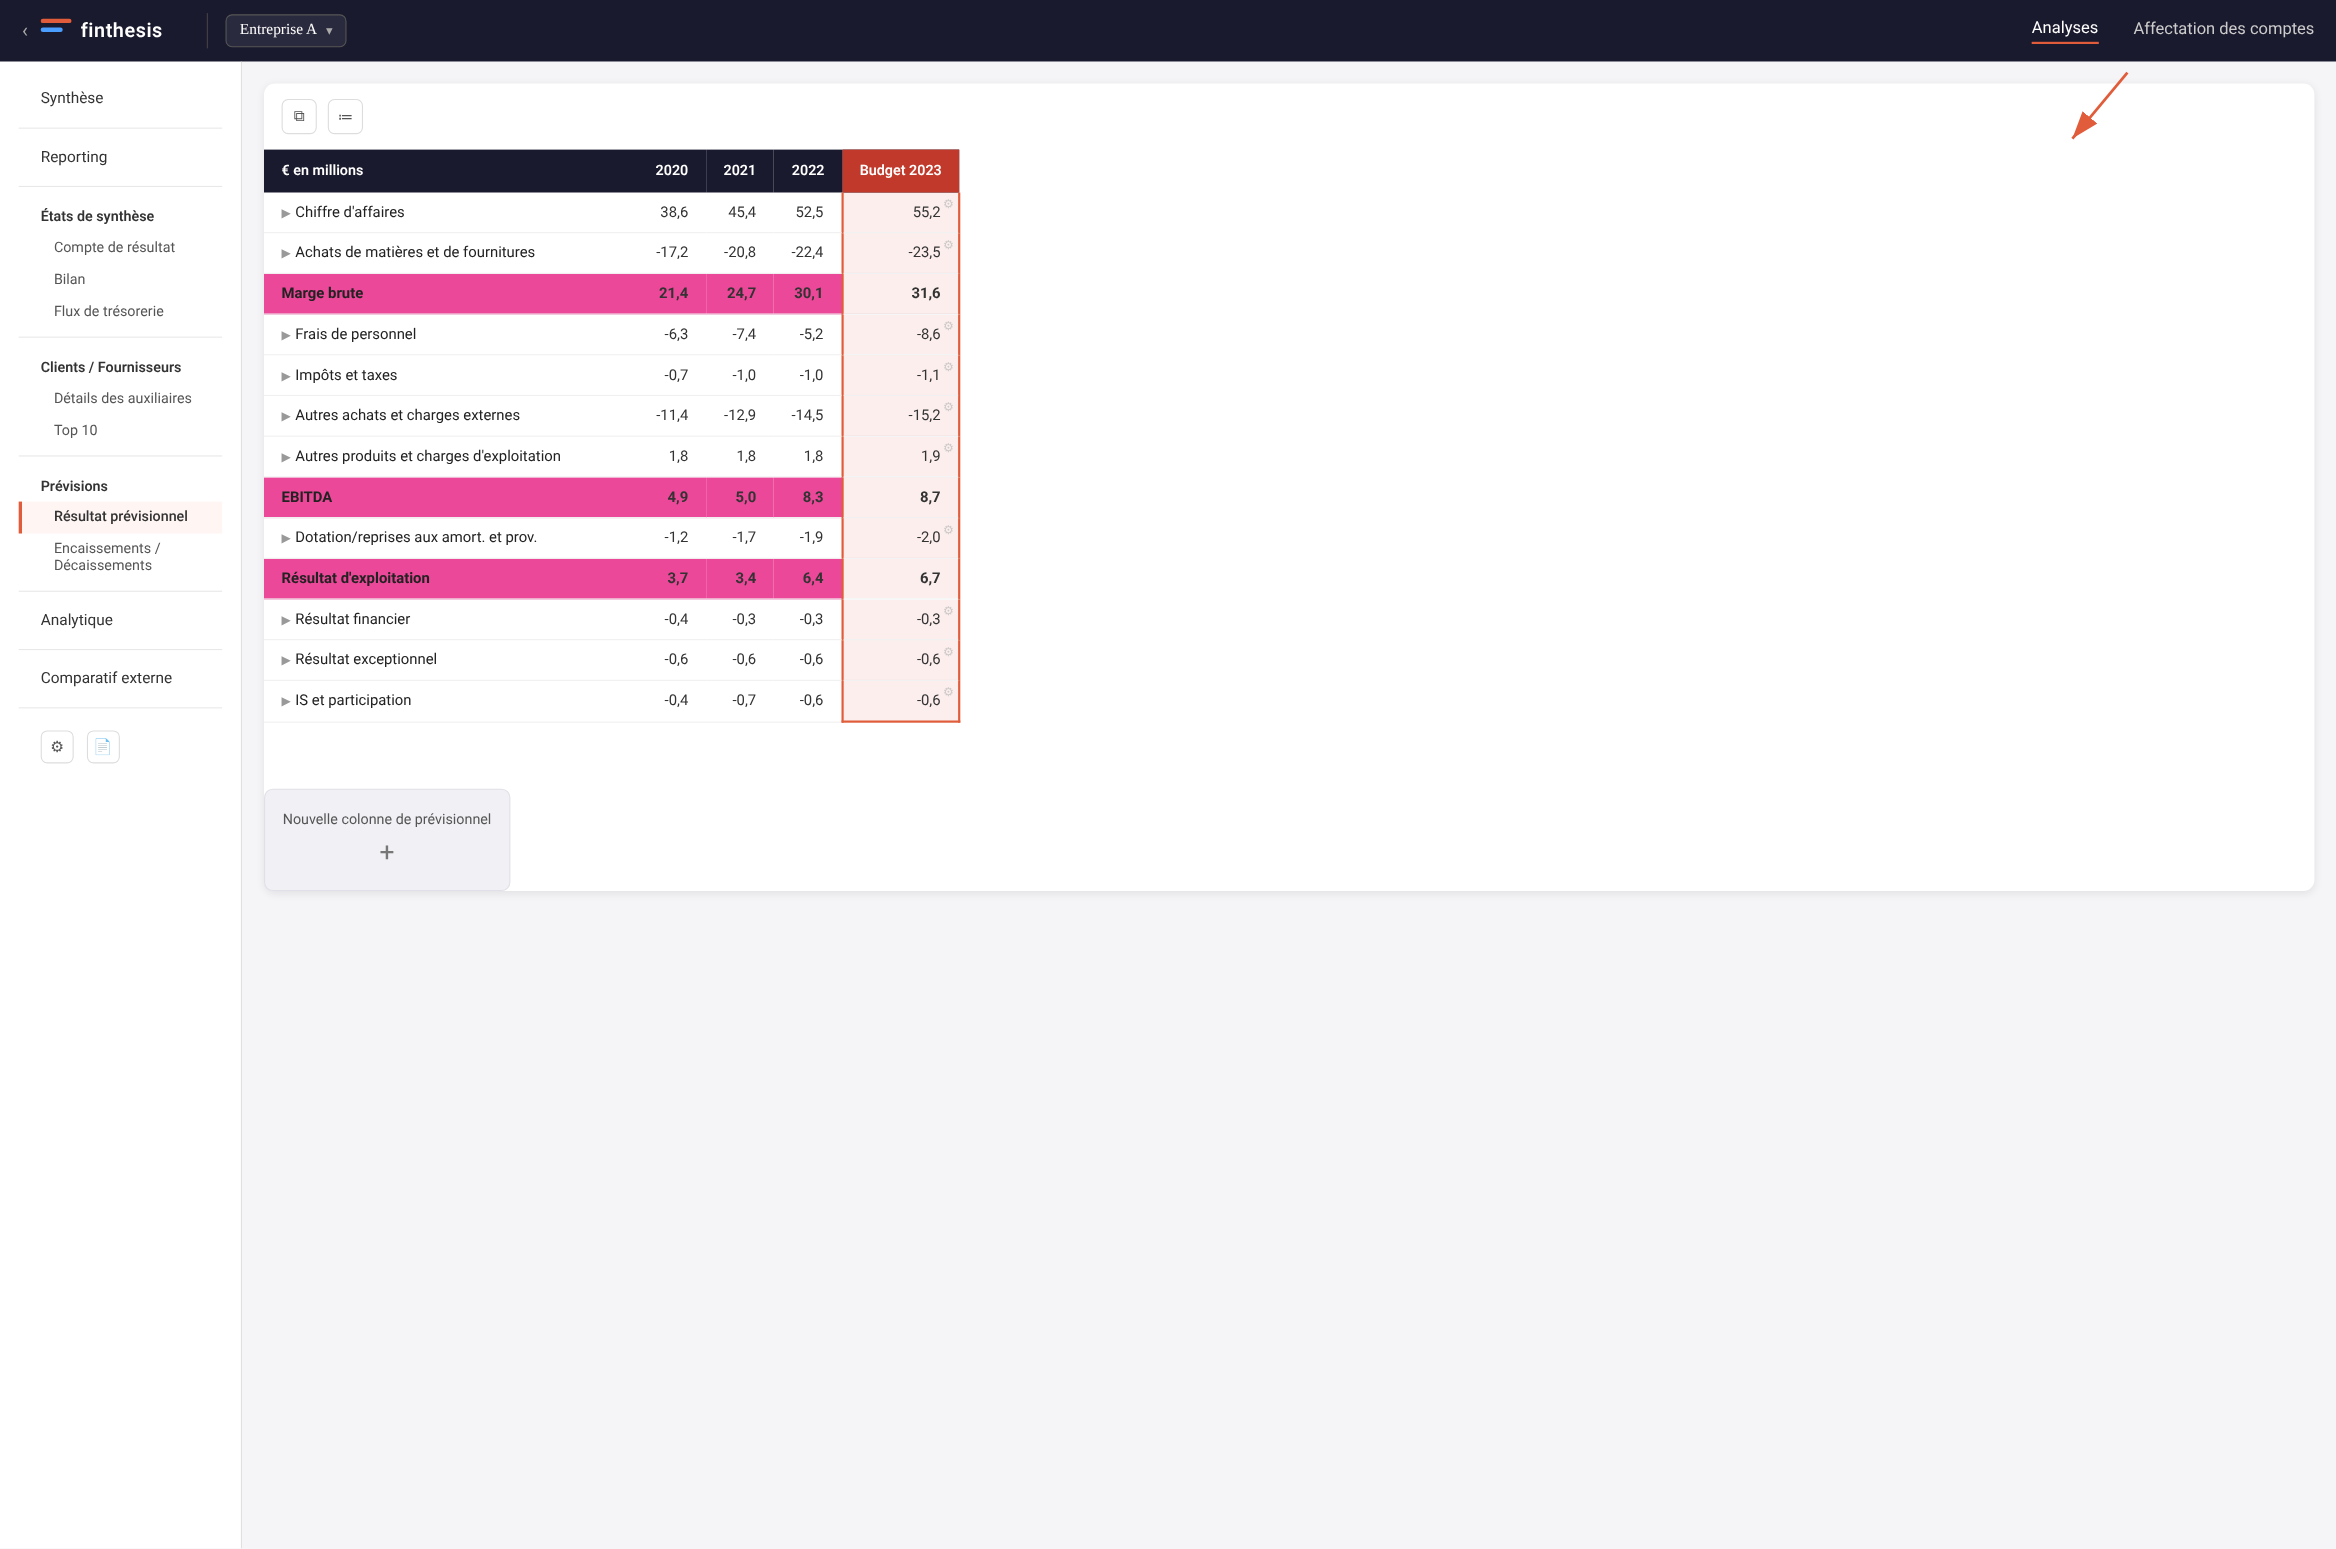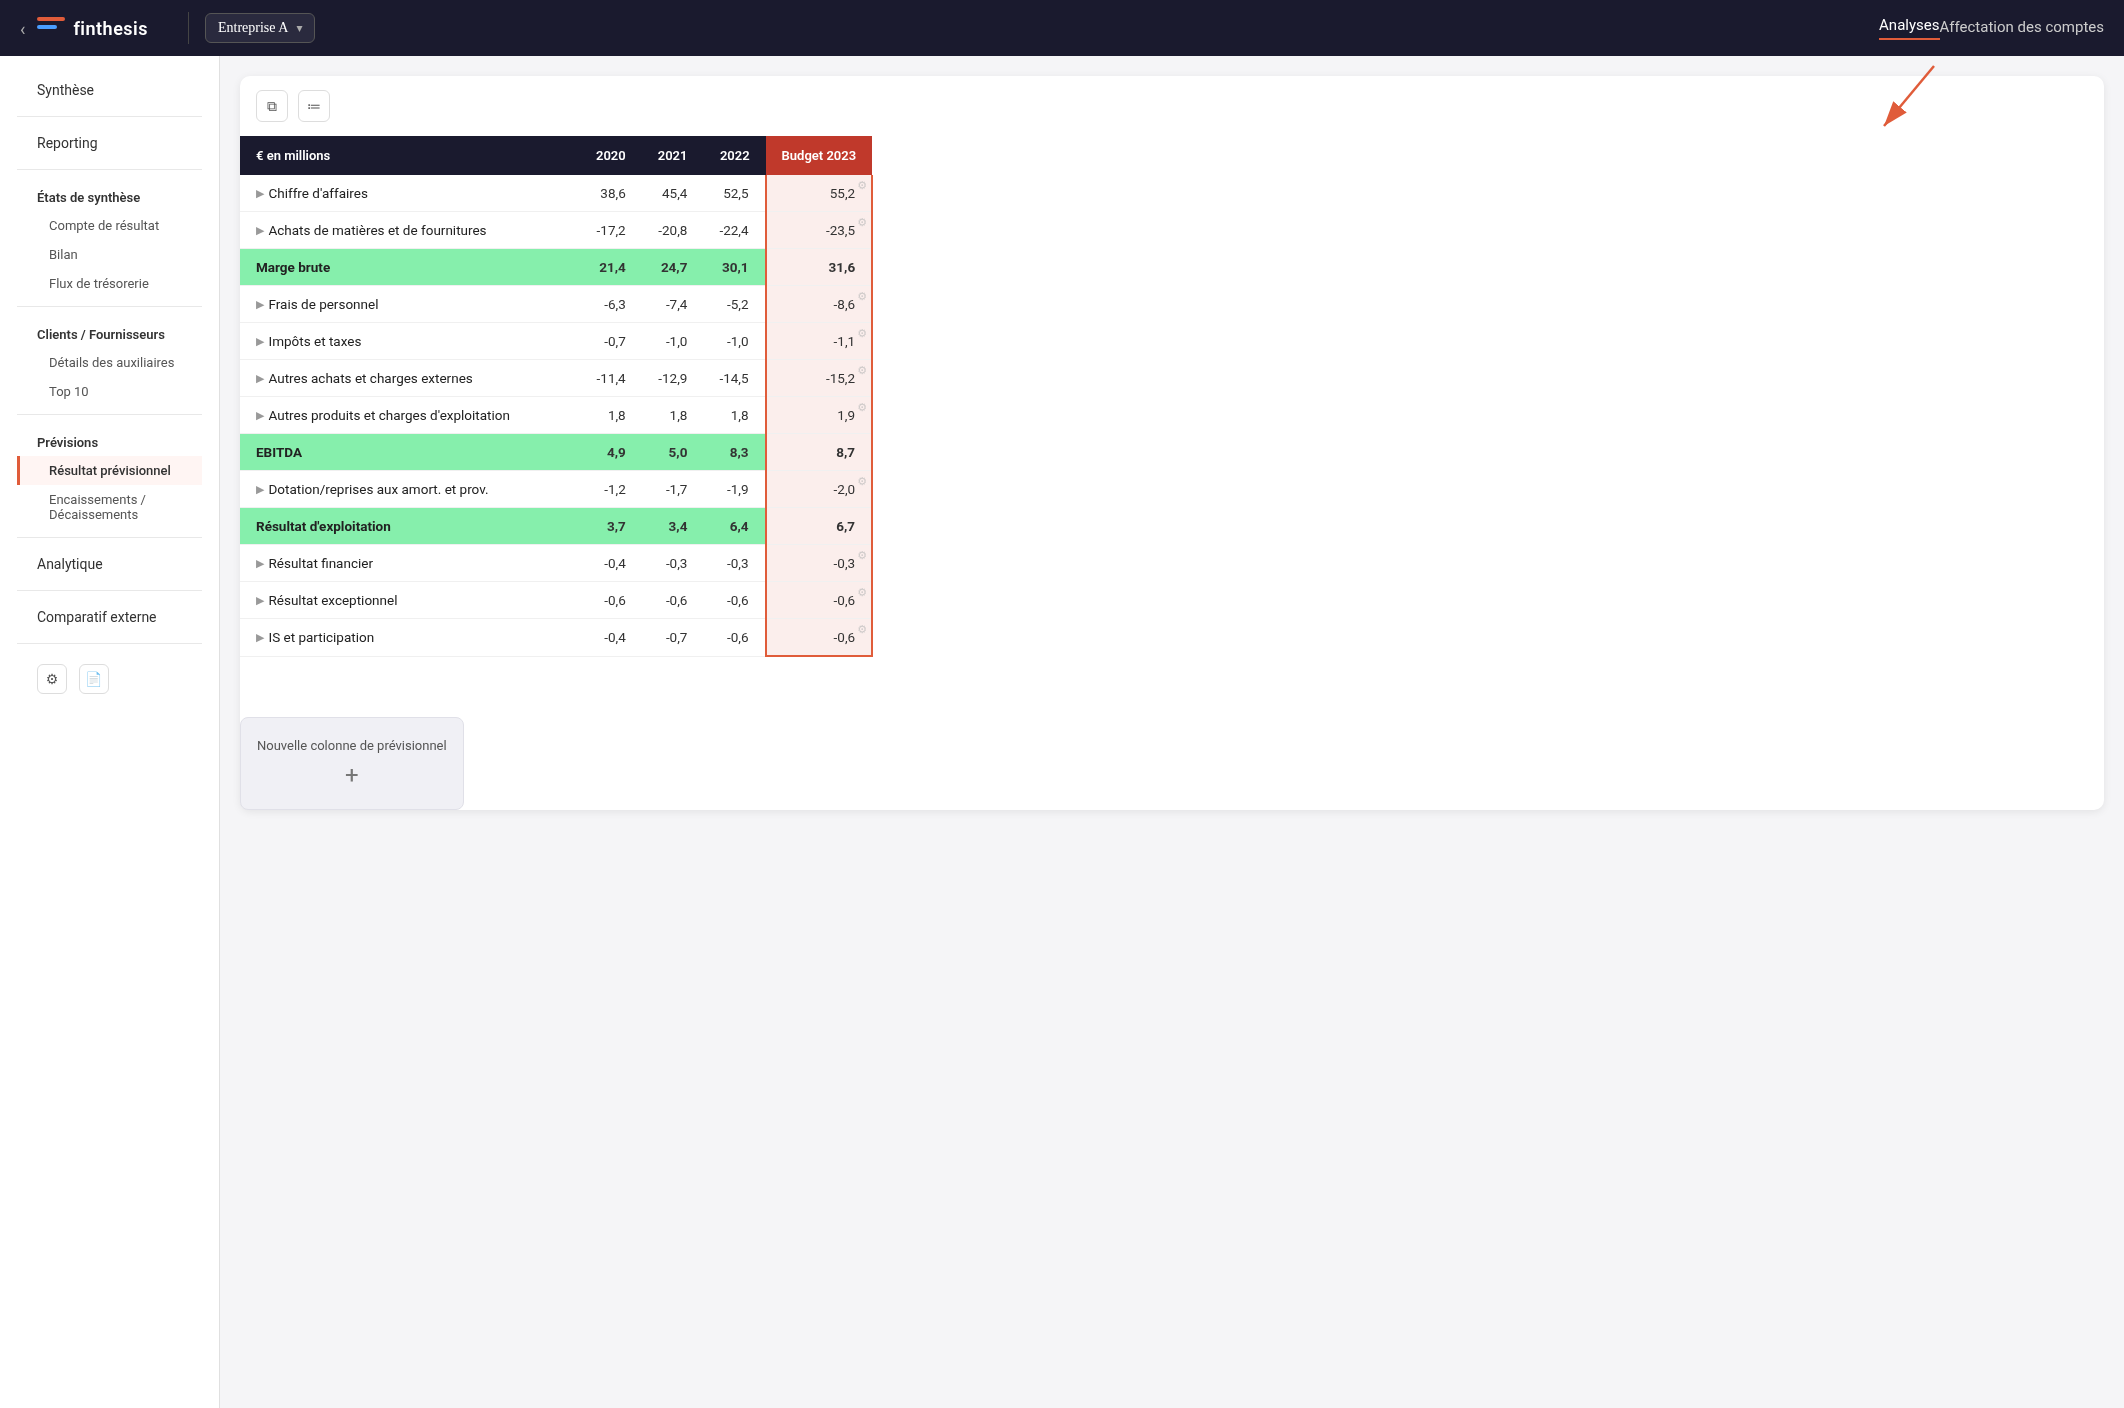"Analyses" .nav-right { align-items: flex-end -> center; gap: none -> 32px }
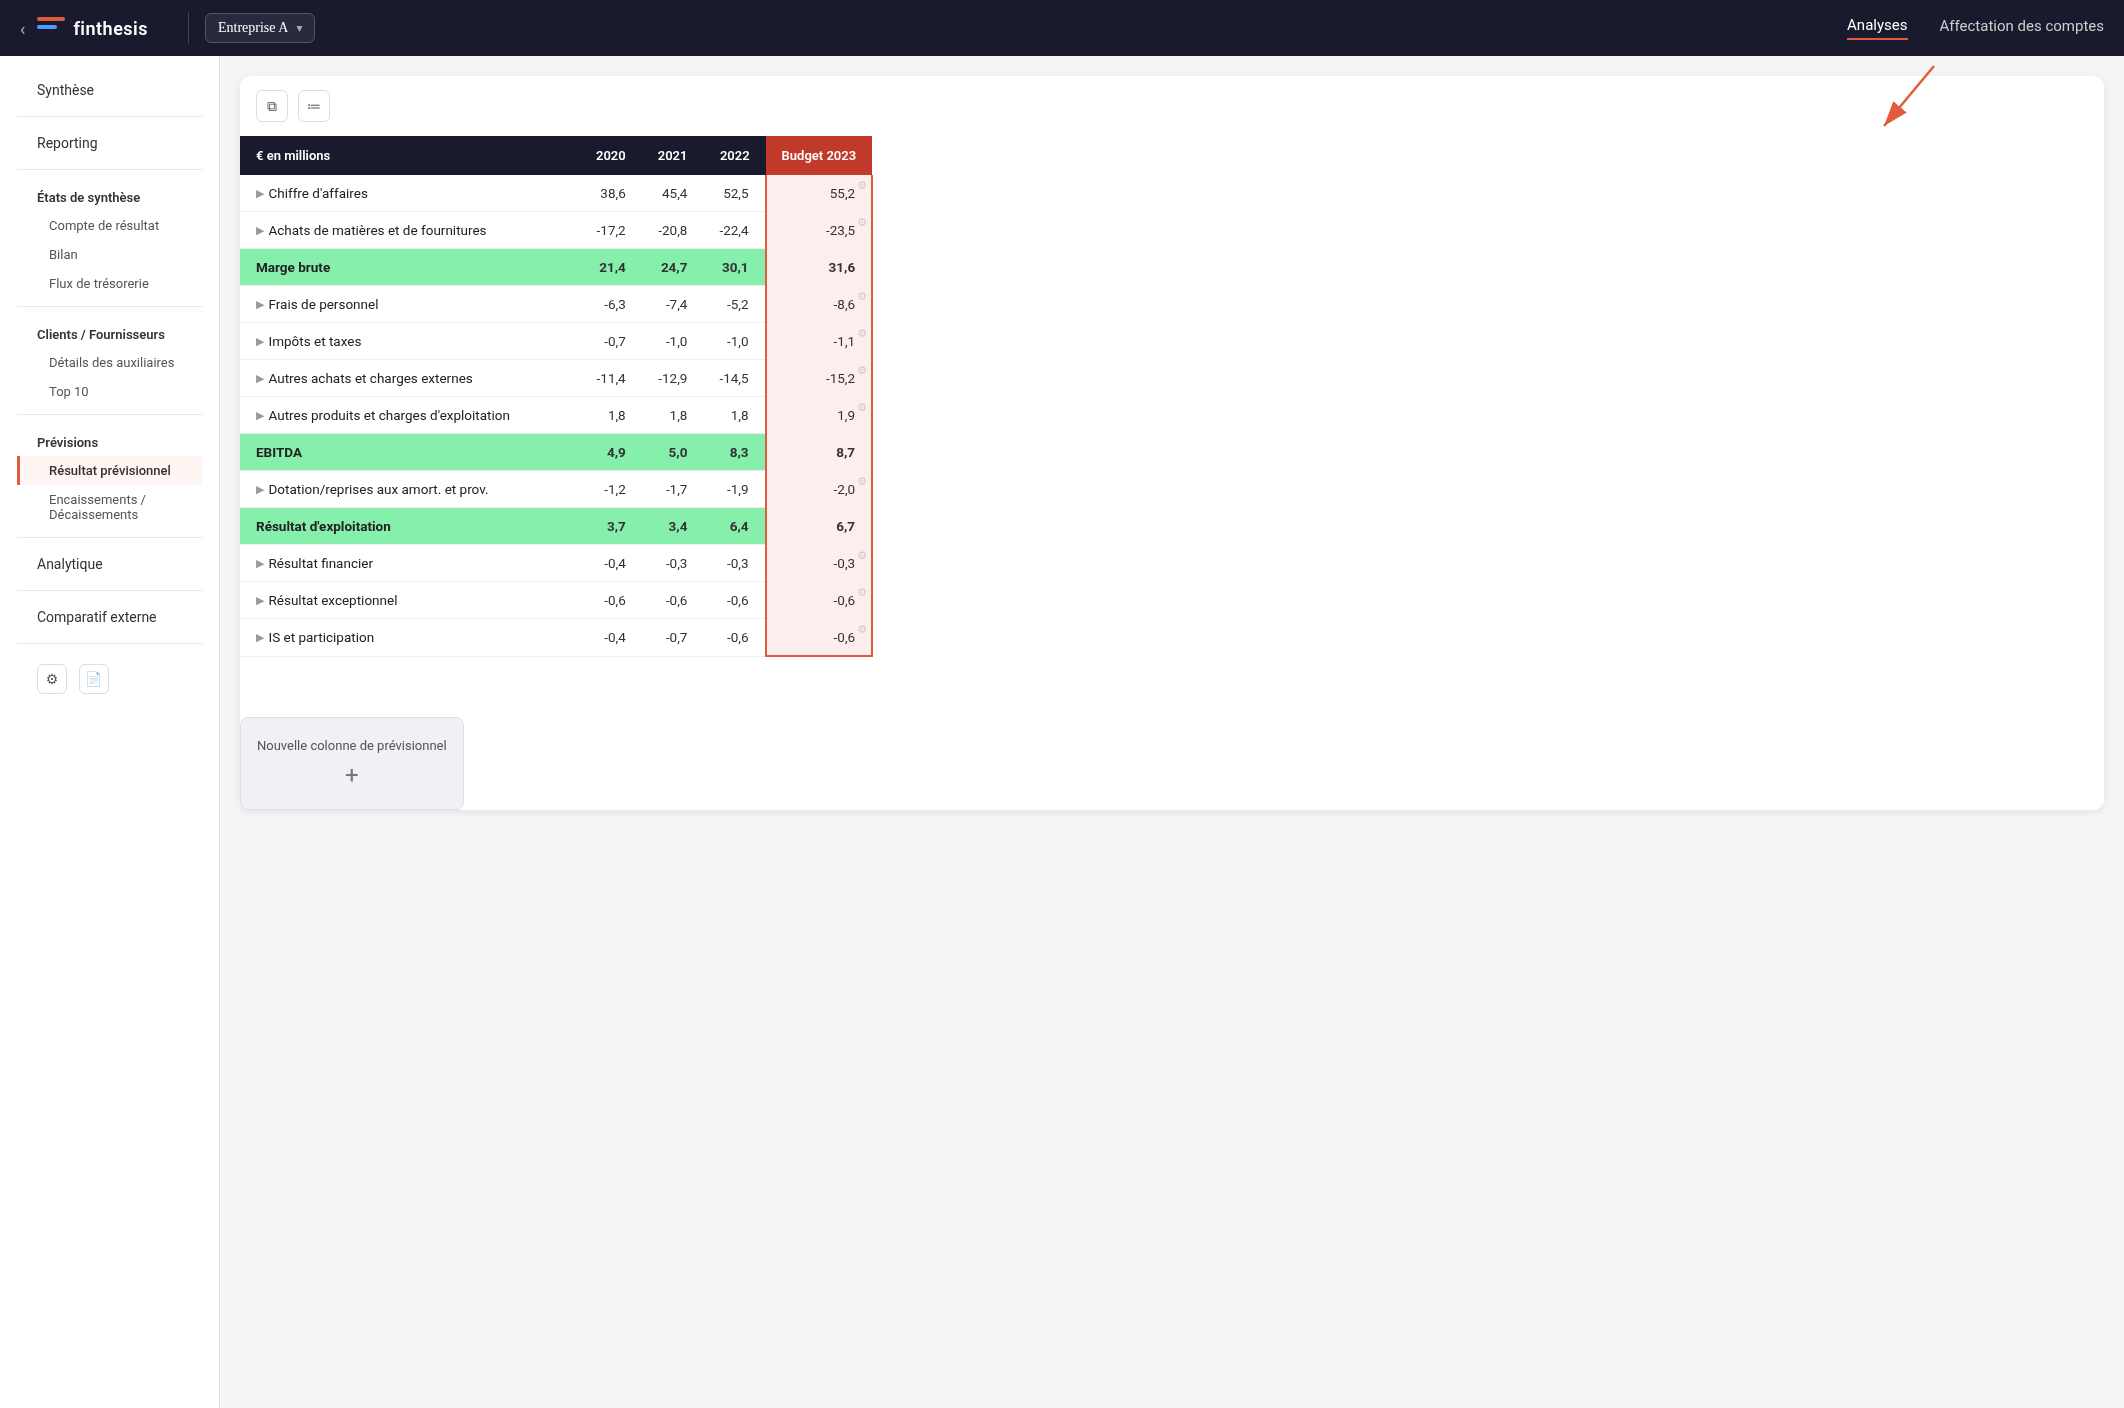"Marge brute" .row-bold td { background: #86efac -> #ec4899 }
